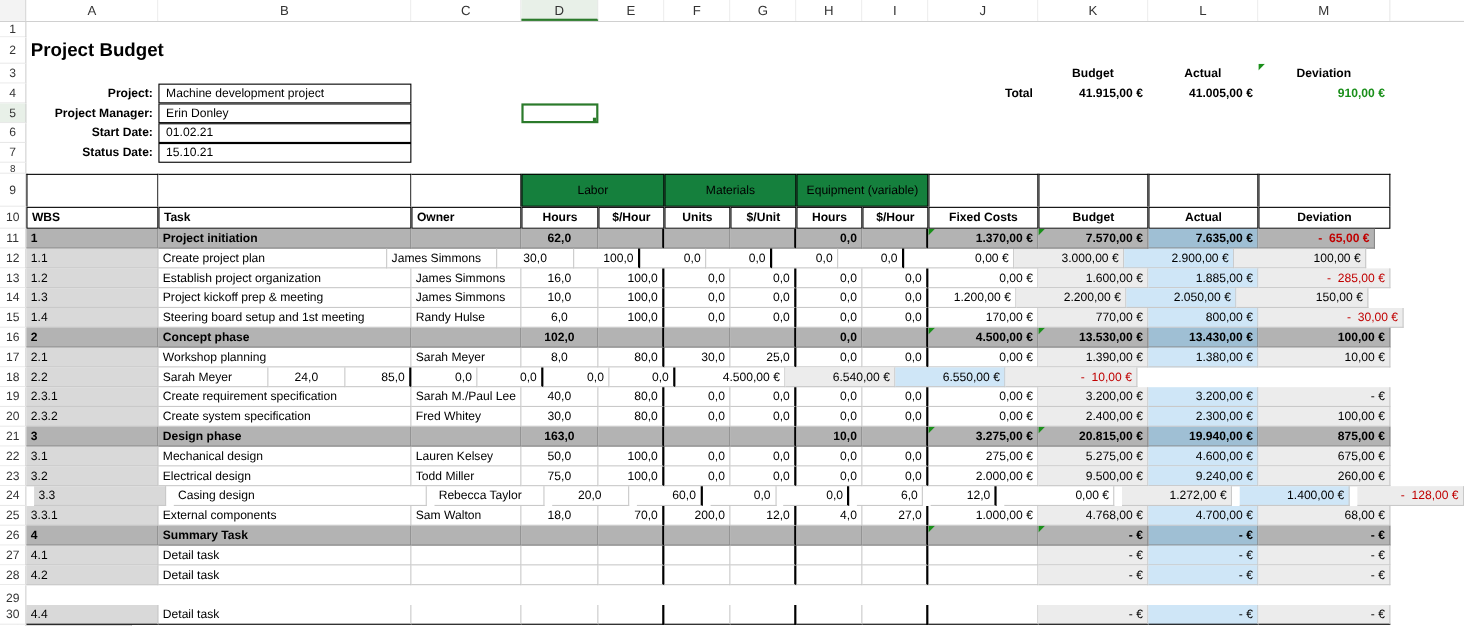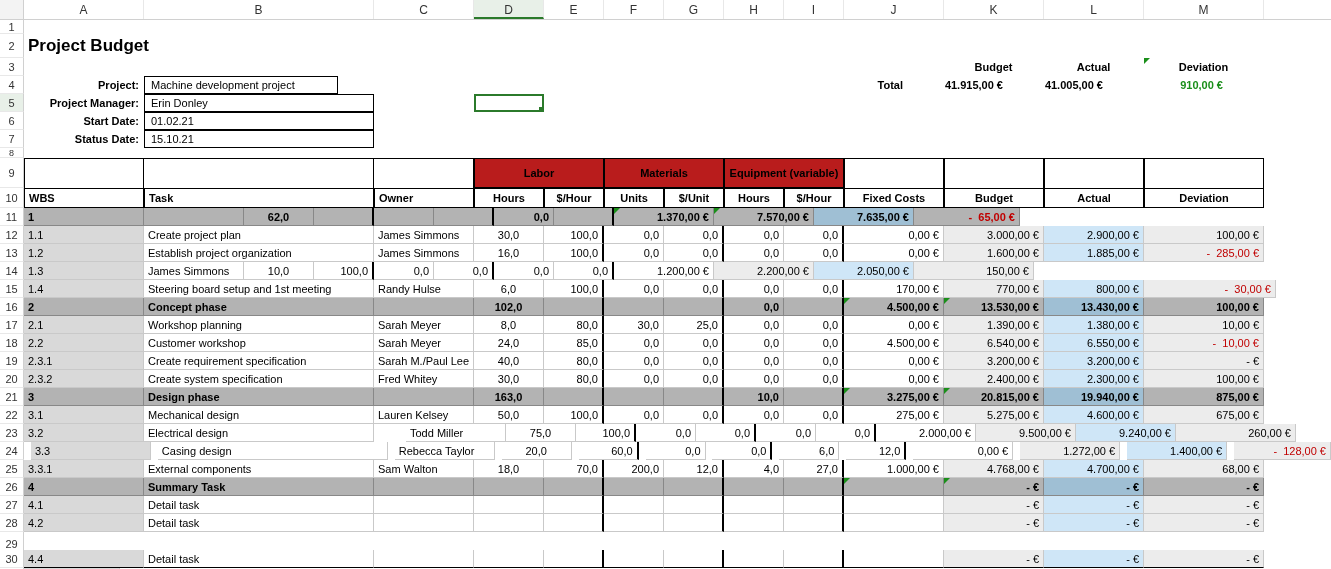"Machine development project" div.cell { width: 194px -> 230px }
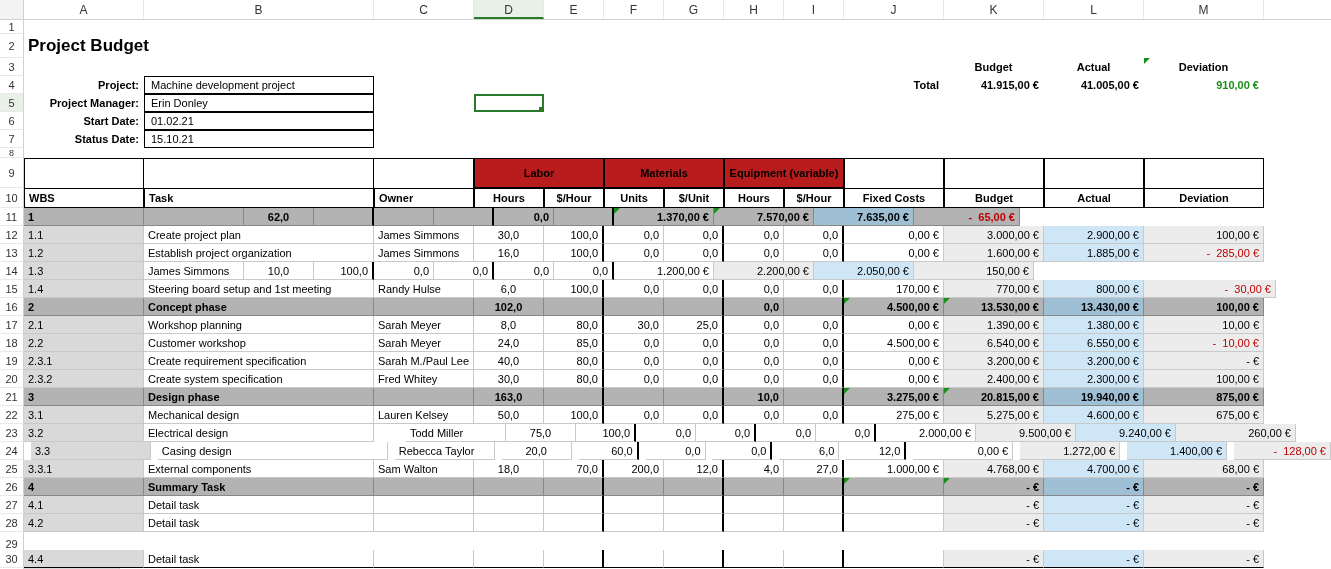"Labor" .hdr-group { background: #b91c1c -> #15803d; font-weight: bold -> normal }
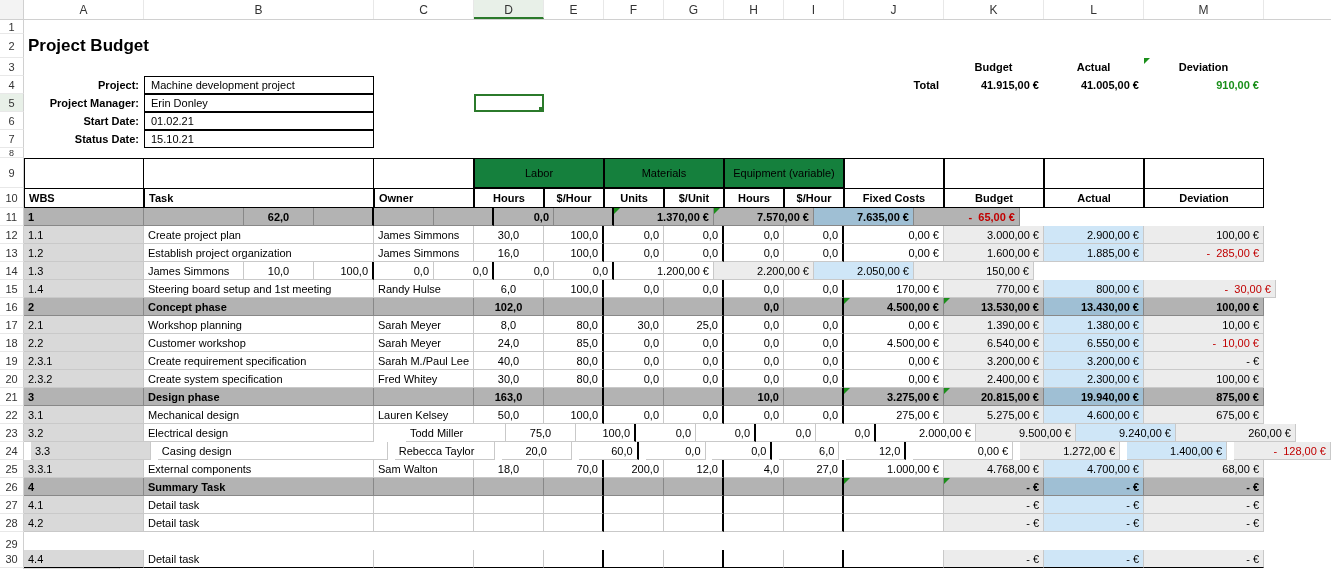"Project initiation" div.cell { html: none -> <div>Project initiation</div> }
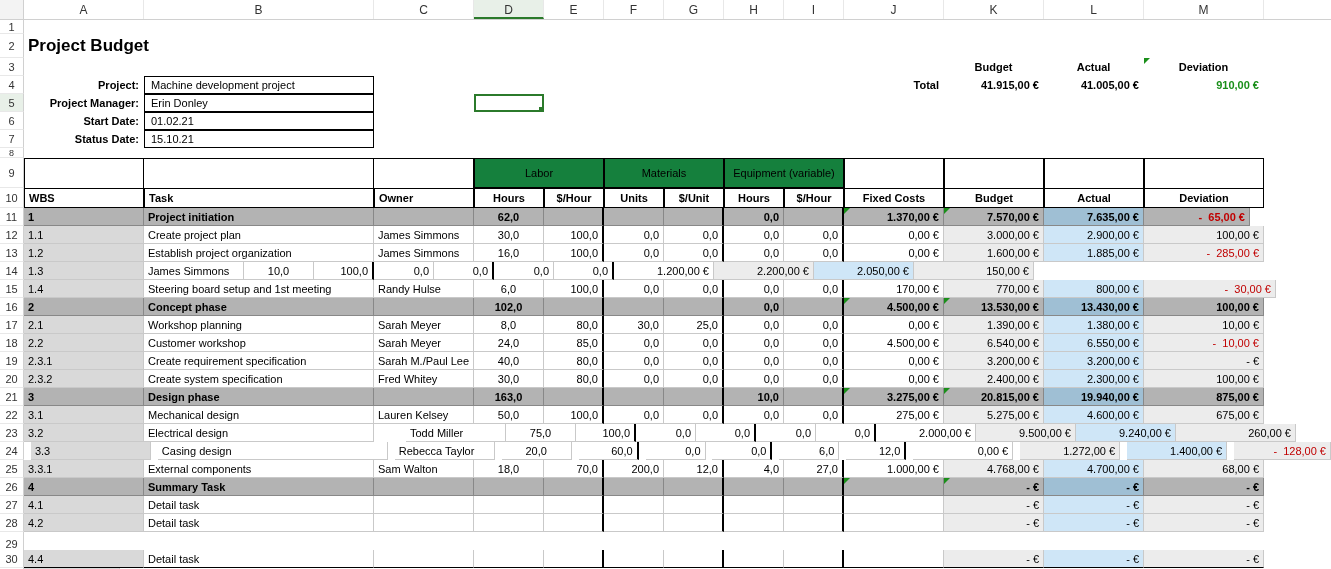"Create project plan" div.cell { width: 230px -> 208px }
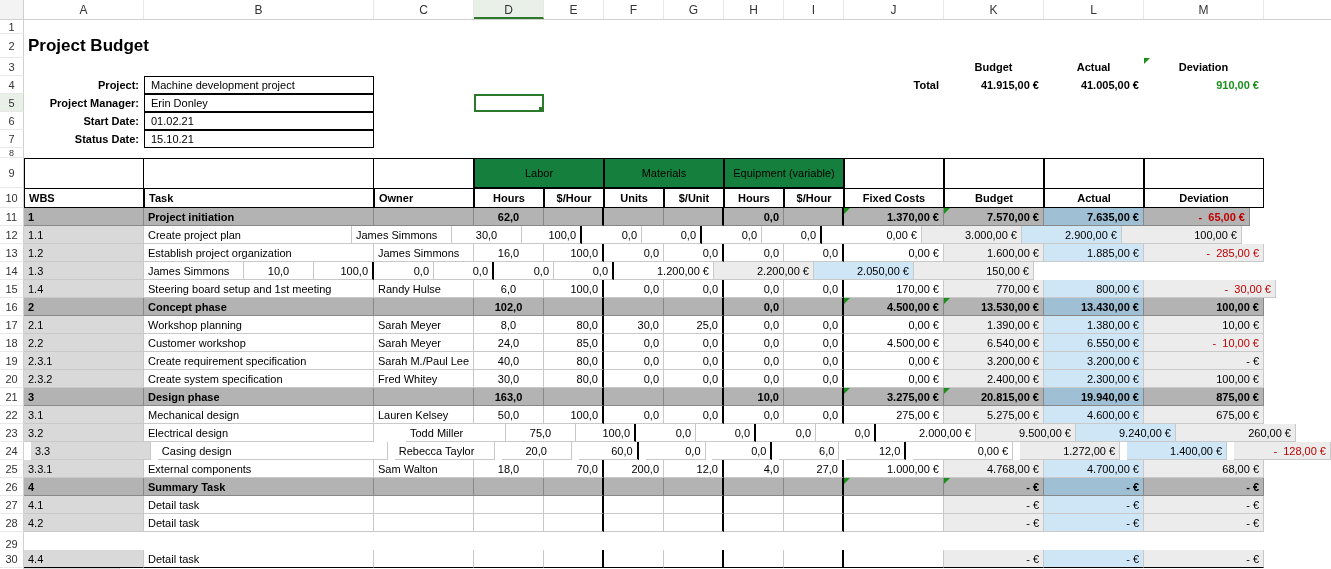"Project kickoff prep & meeting" div.cell { html: none -> <div>Project kickoff prep &amp; meeting</div> }
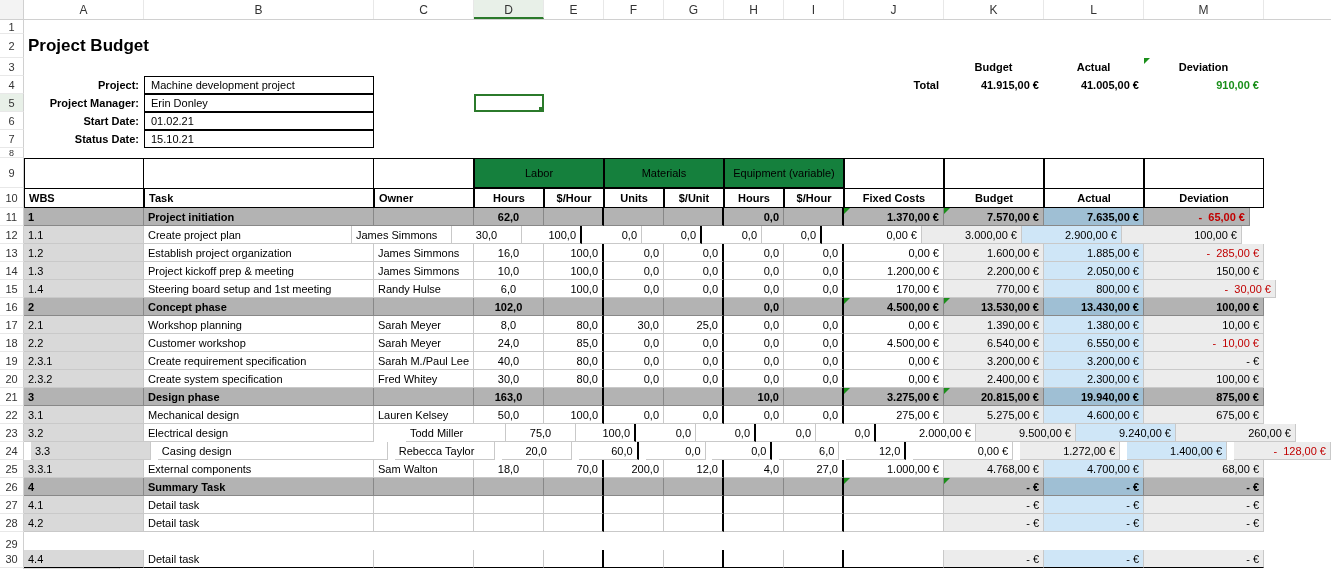"1.200,00 €" div.cell { width: 100px -> 80px }
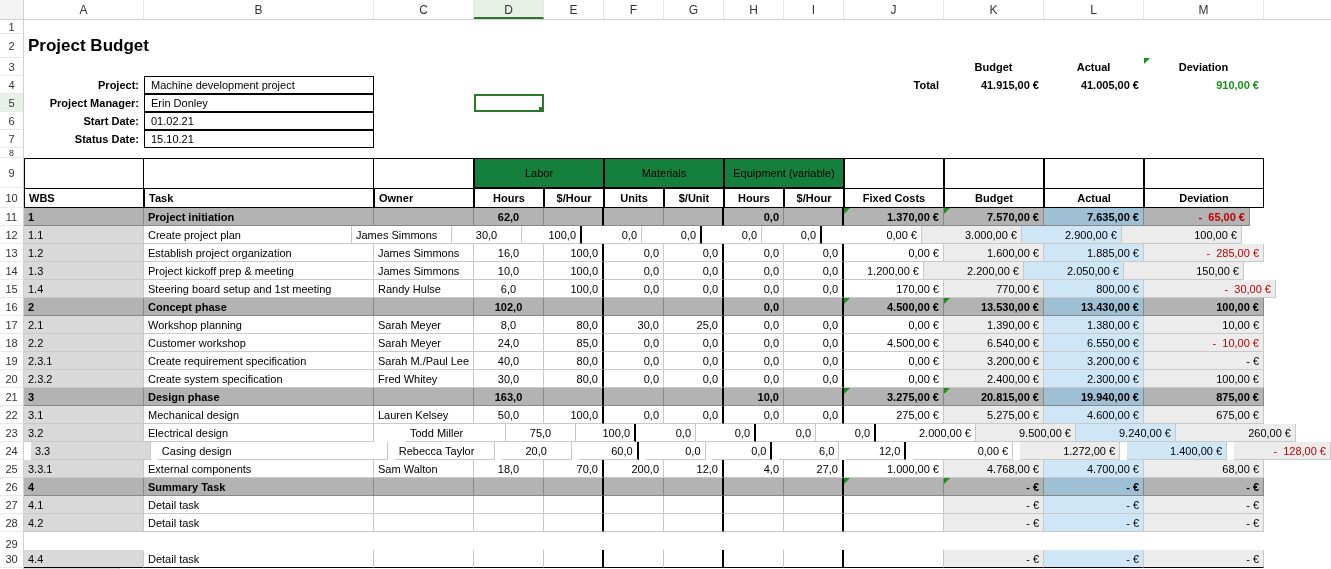"Customer workshop" div.cell { html: <div>Customer workshop</div> -> none }
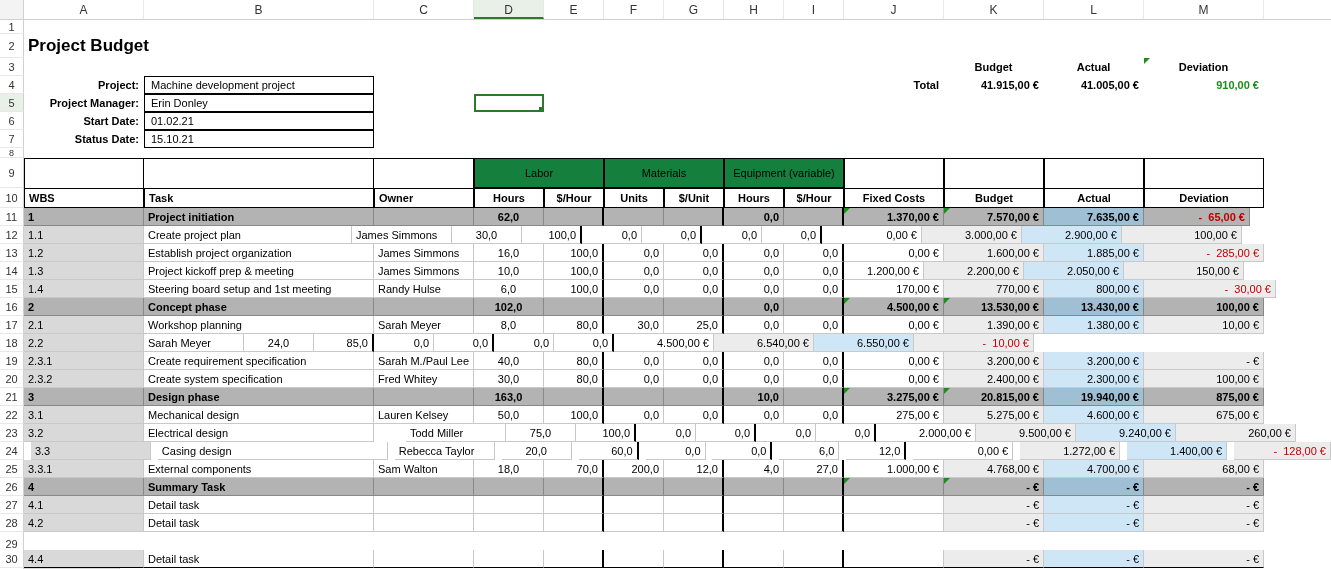"Todd Miller" div.cell { margin-left: 32px -> none }
